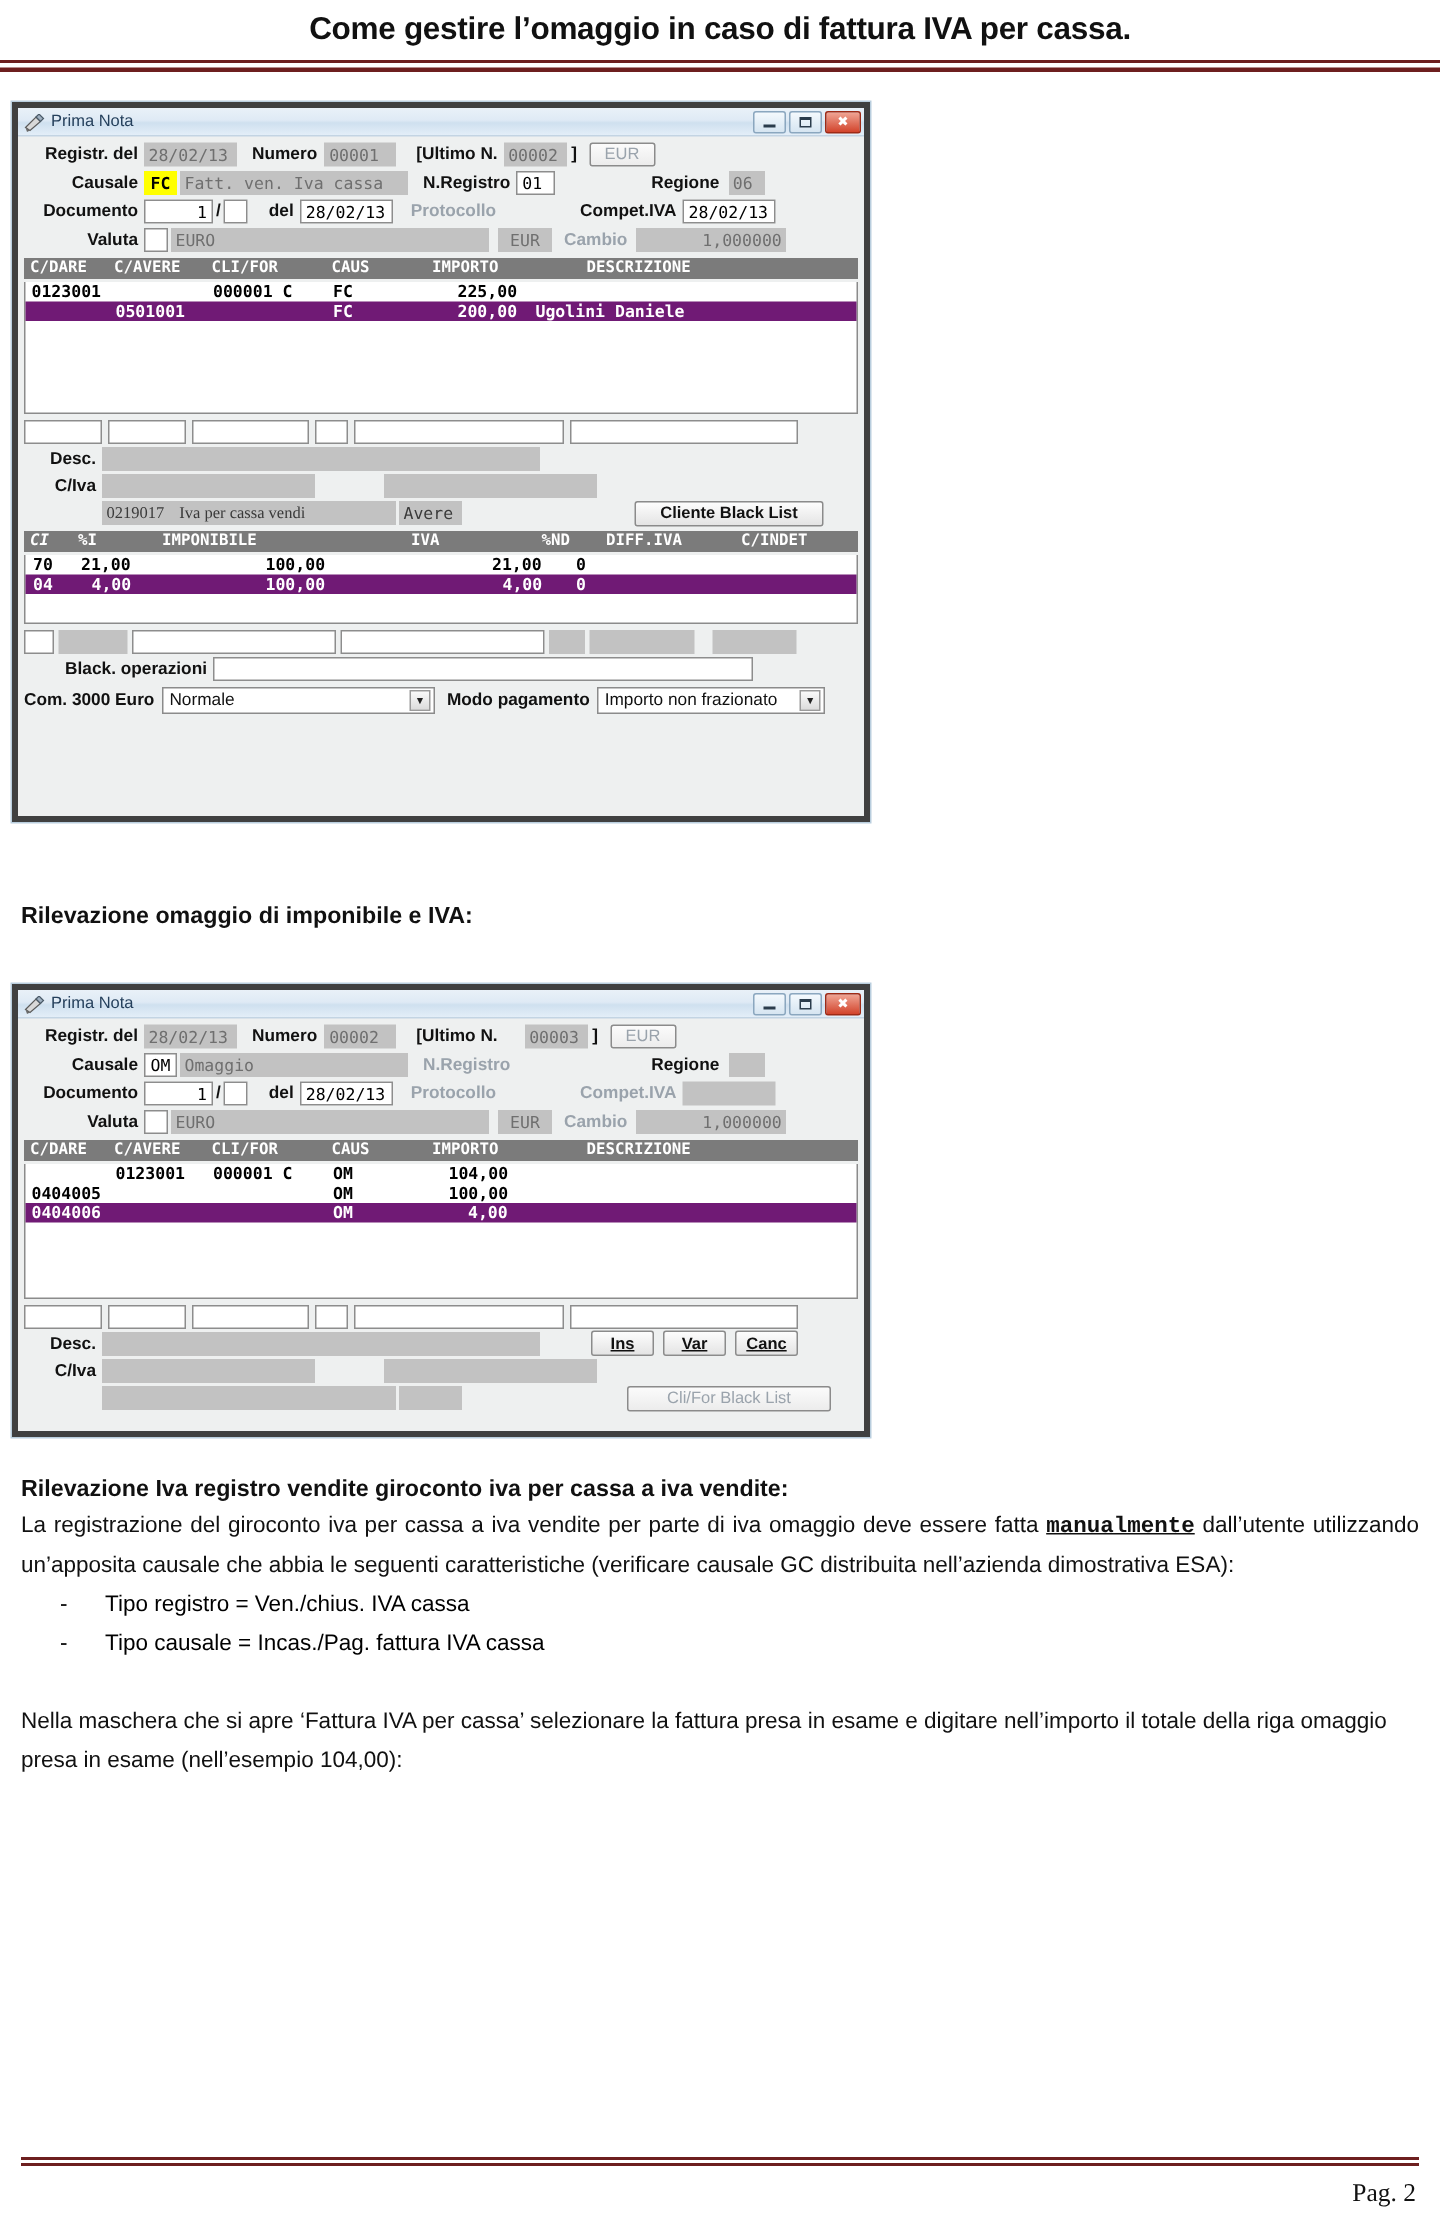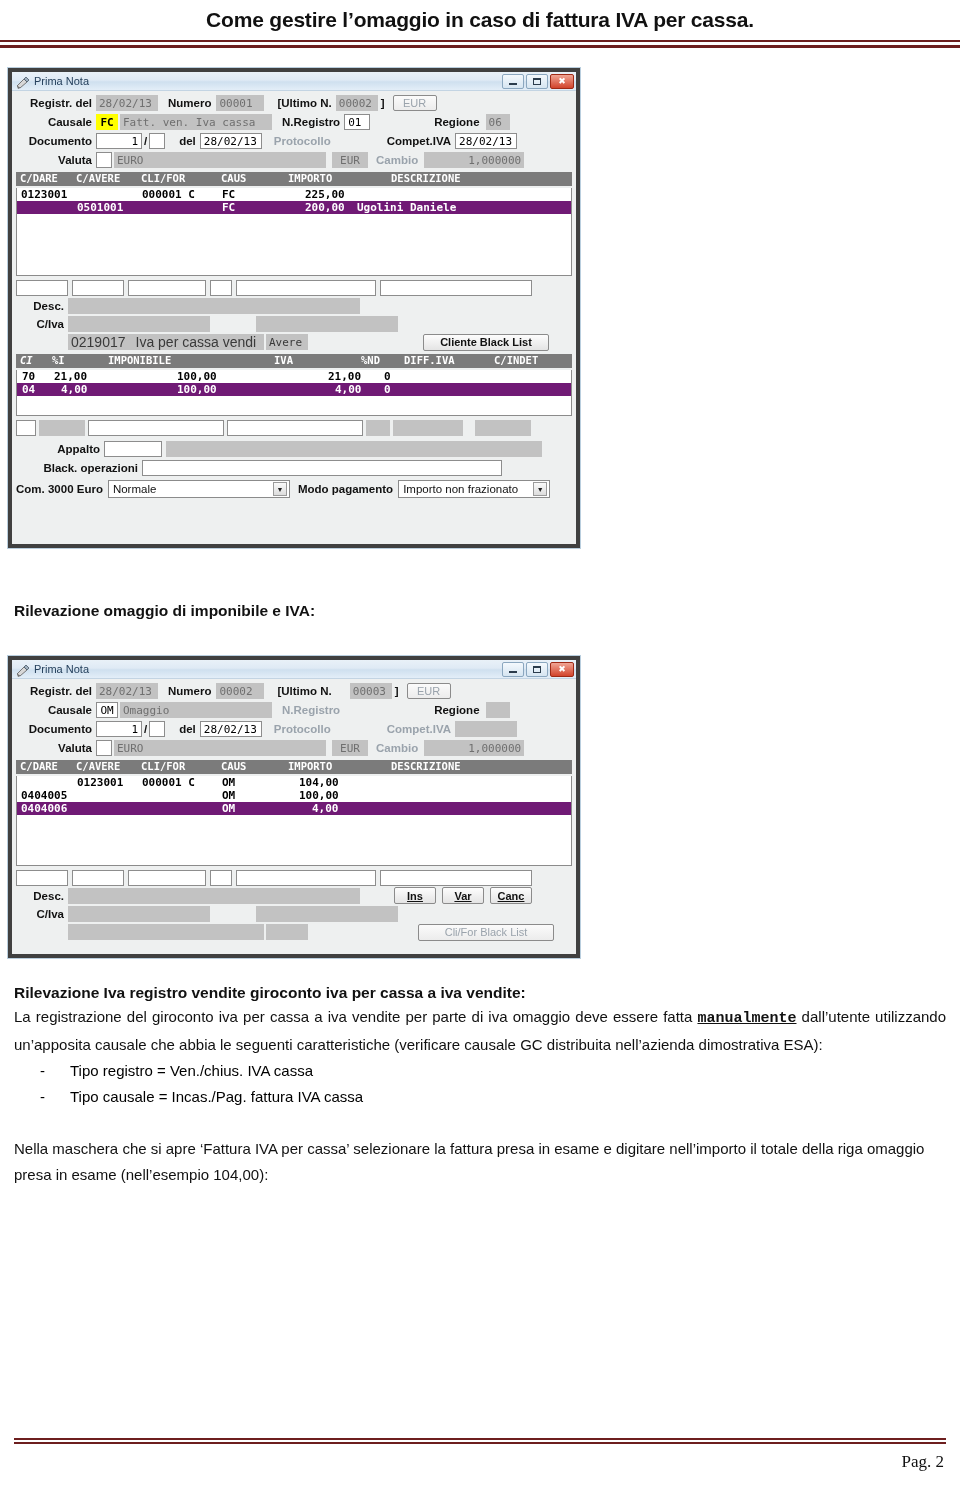"0219017" .mono { font-family: Liberation Sans, sans-serif -> Liberation Serif, serif; font-size: 14px -> 11px }
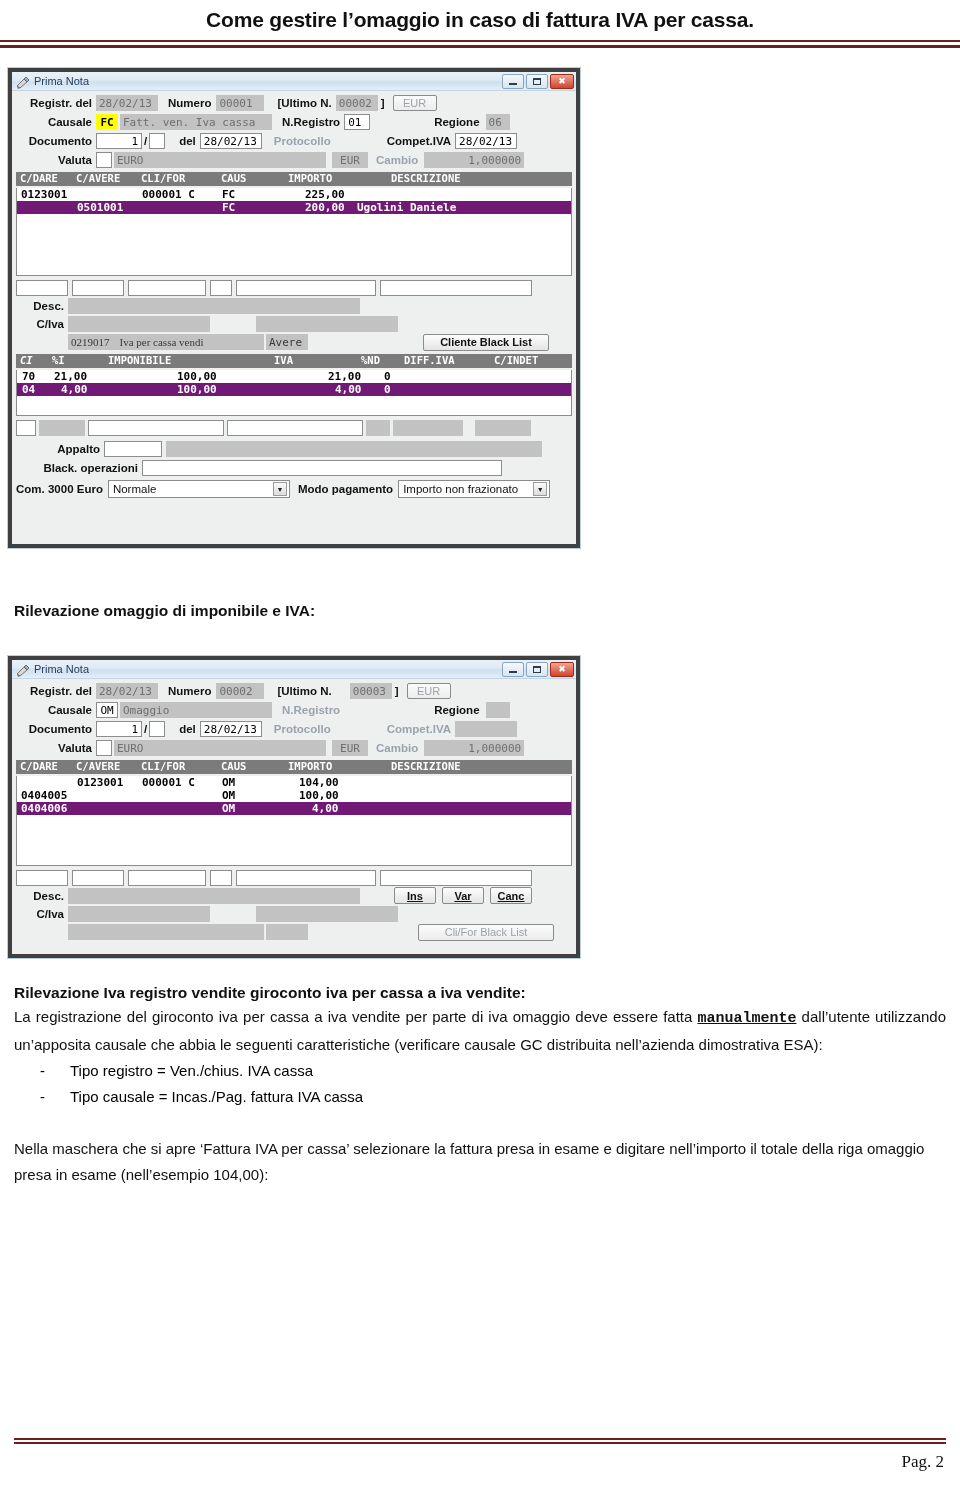"Appalto" div.row { html: <div> <span>Appalto</span> <span></span> <span></span> </div> -> none }
